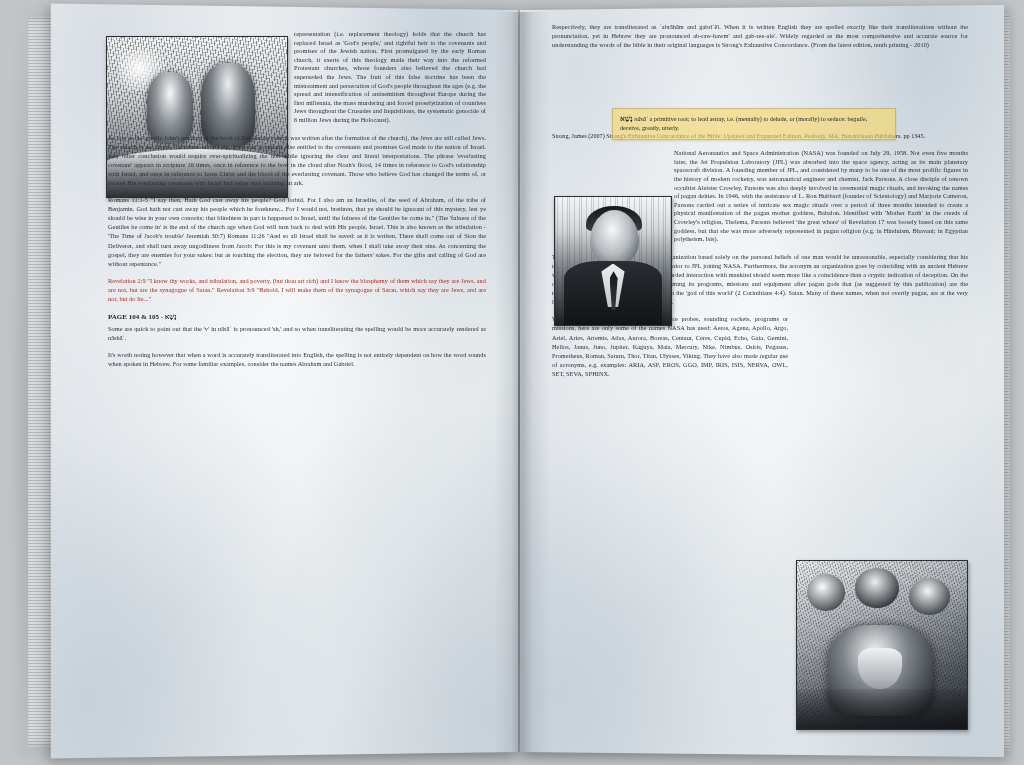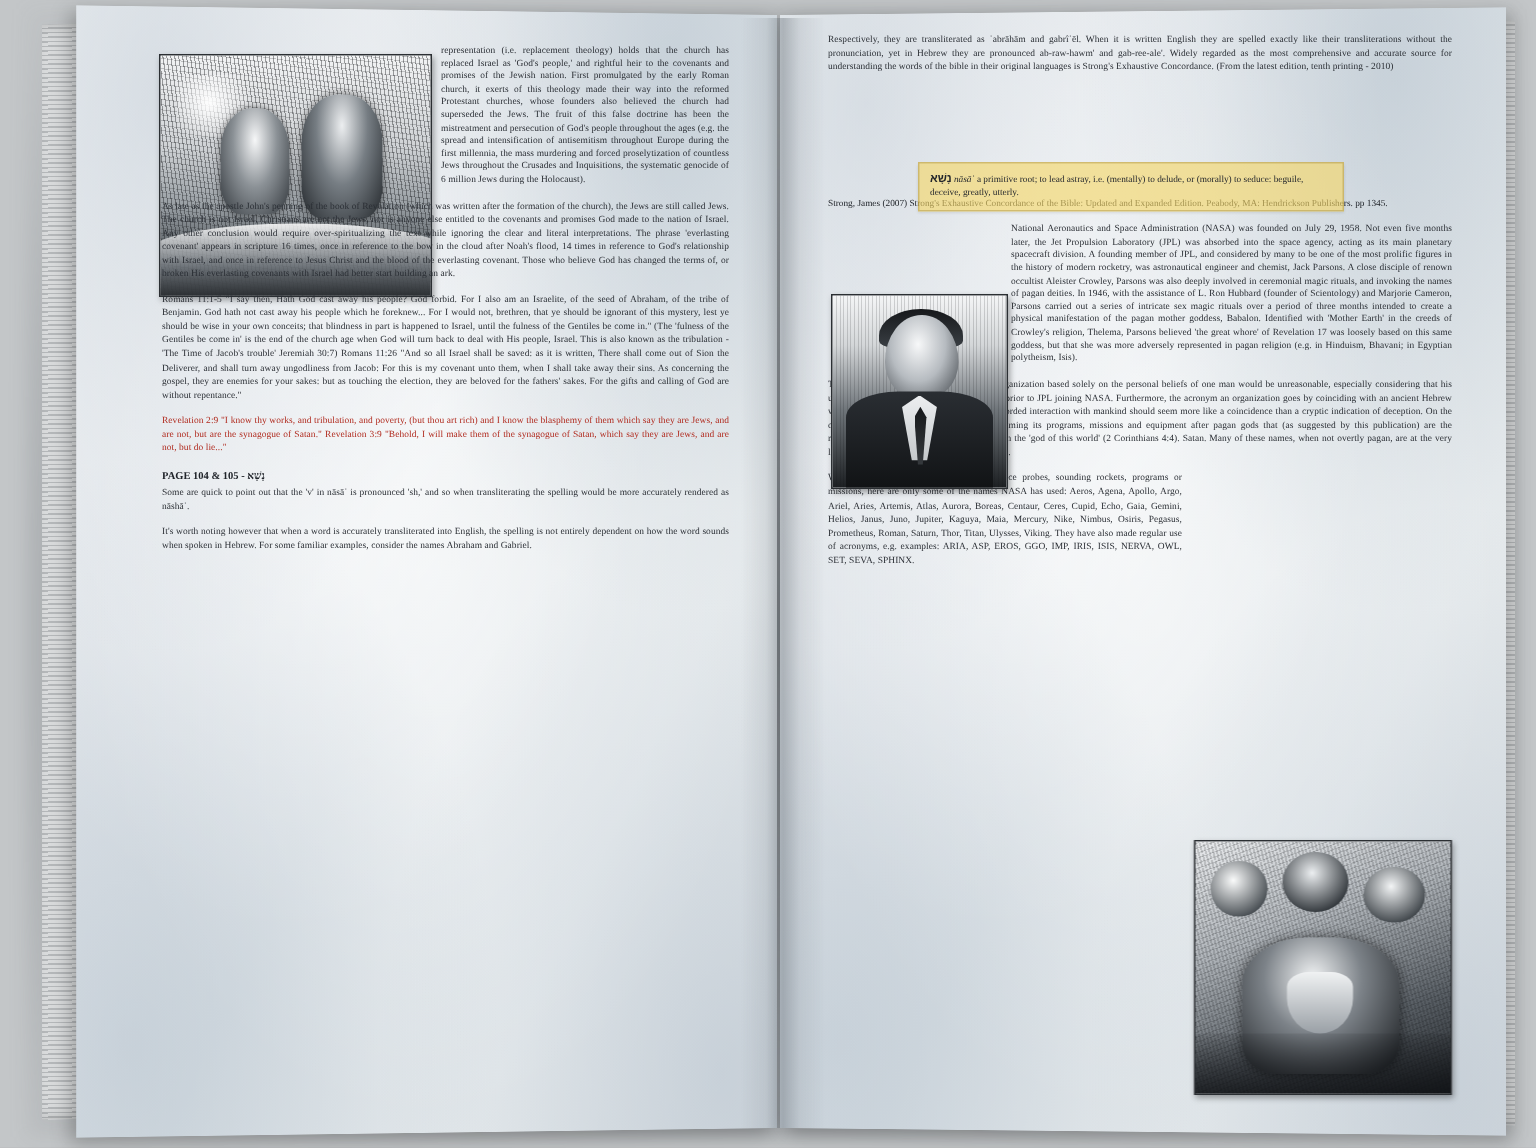"נָשָׁא" .hebrew { font-family: Liberation Sans, sans-serif -> Liberation Serif, serif }
